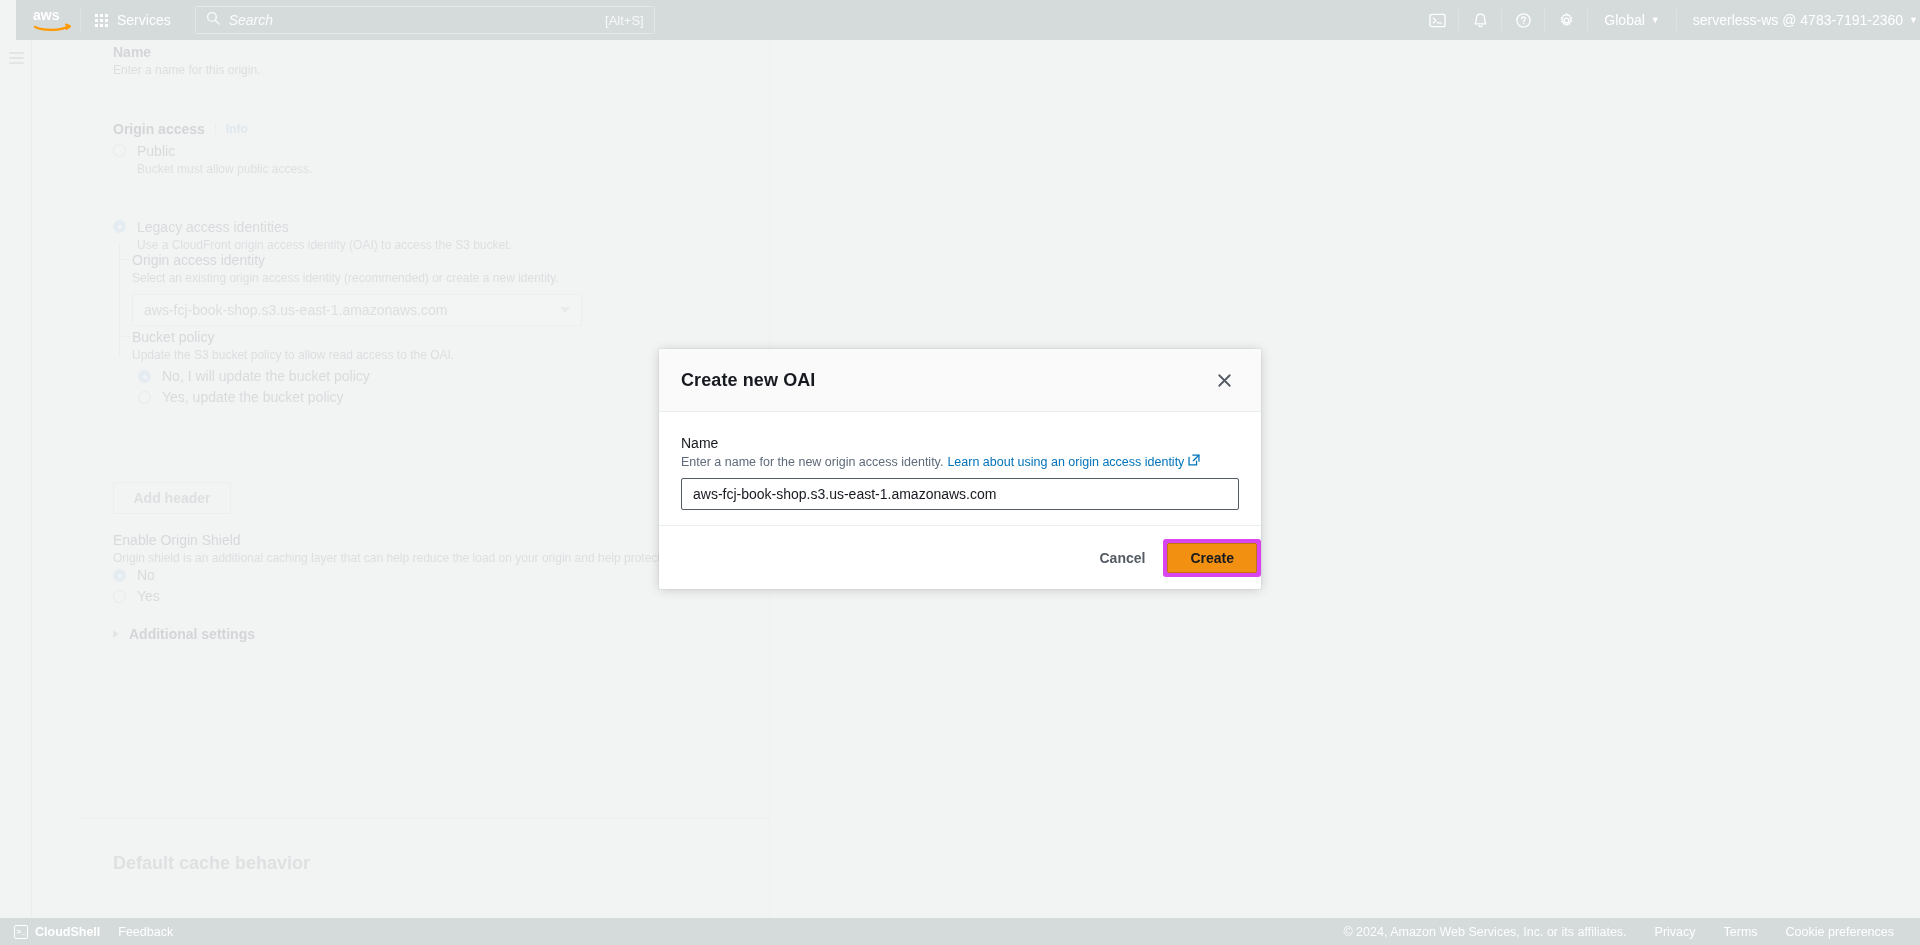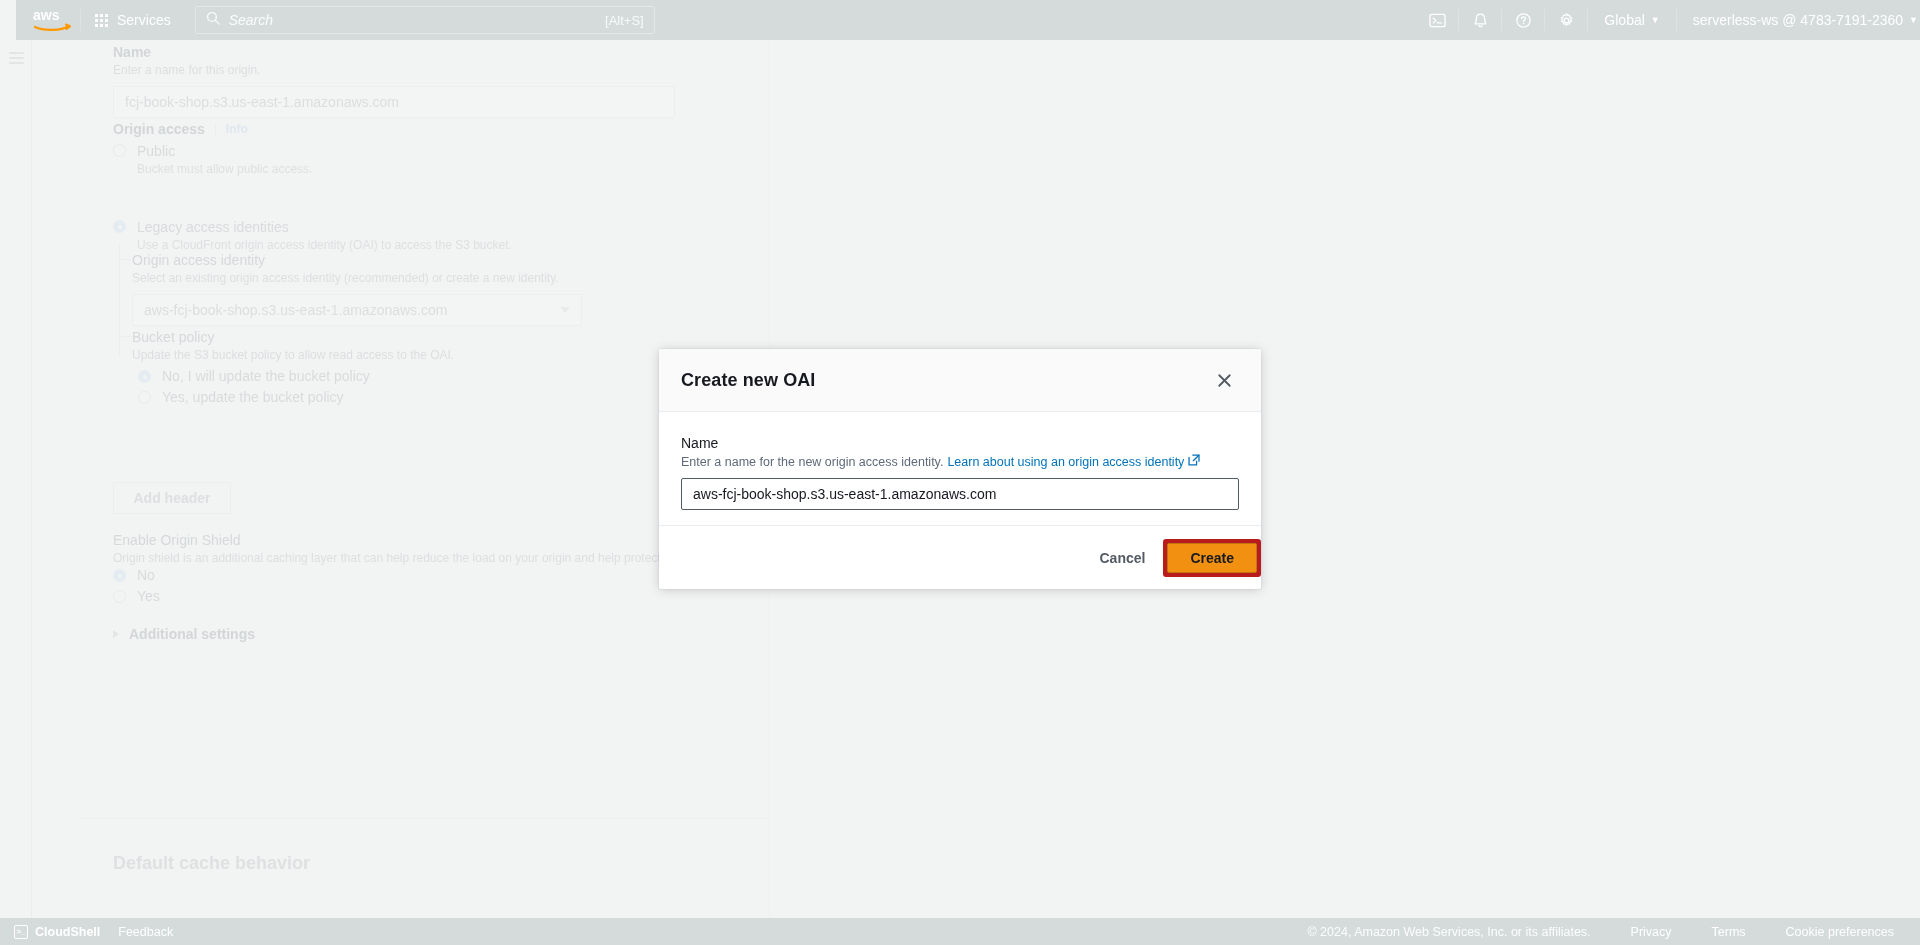"fcj-book-shop.s3.us-east-1.amazonaws.com" div.txtbox { html: <div> <span>fcj-book-shop.s3.us-east-1.amazonaws.com</span> </div> -> none }
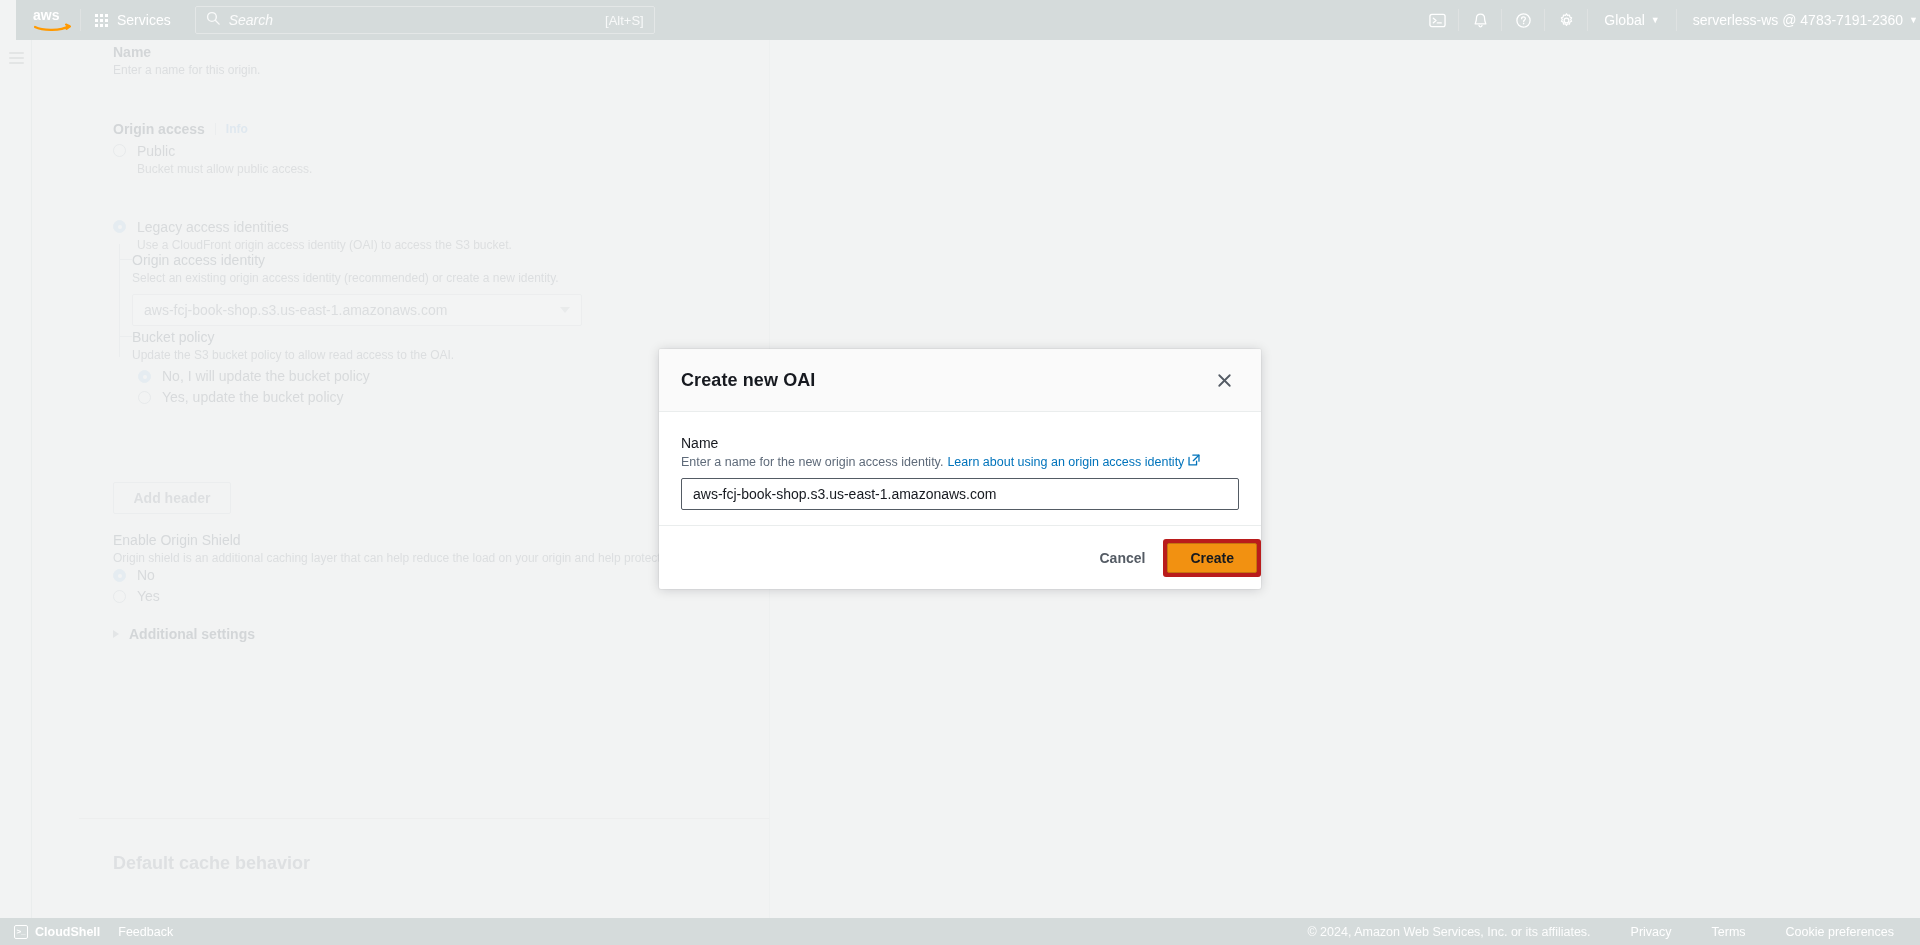"Create" .btn-create-wrap { background: #b91c1c -> #d946ef }
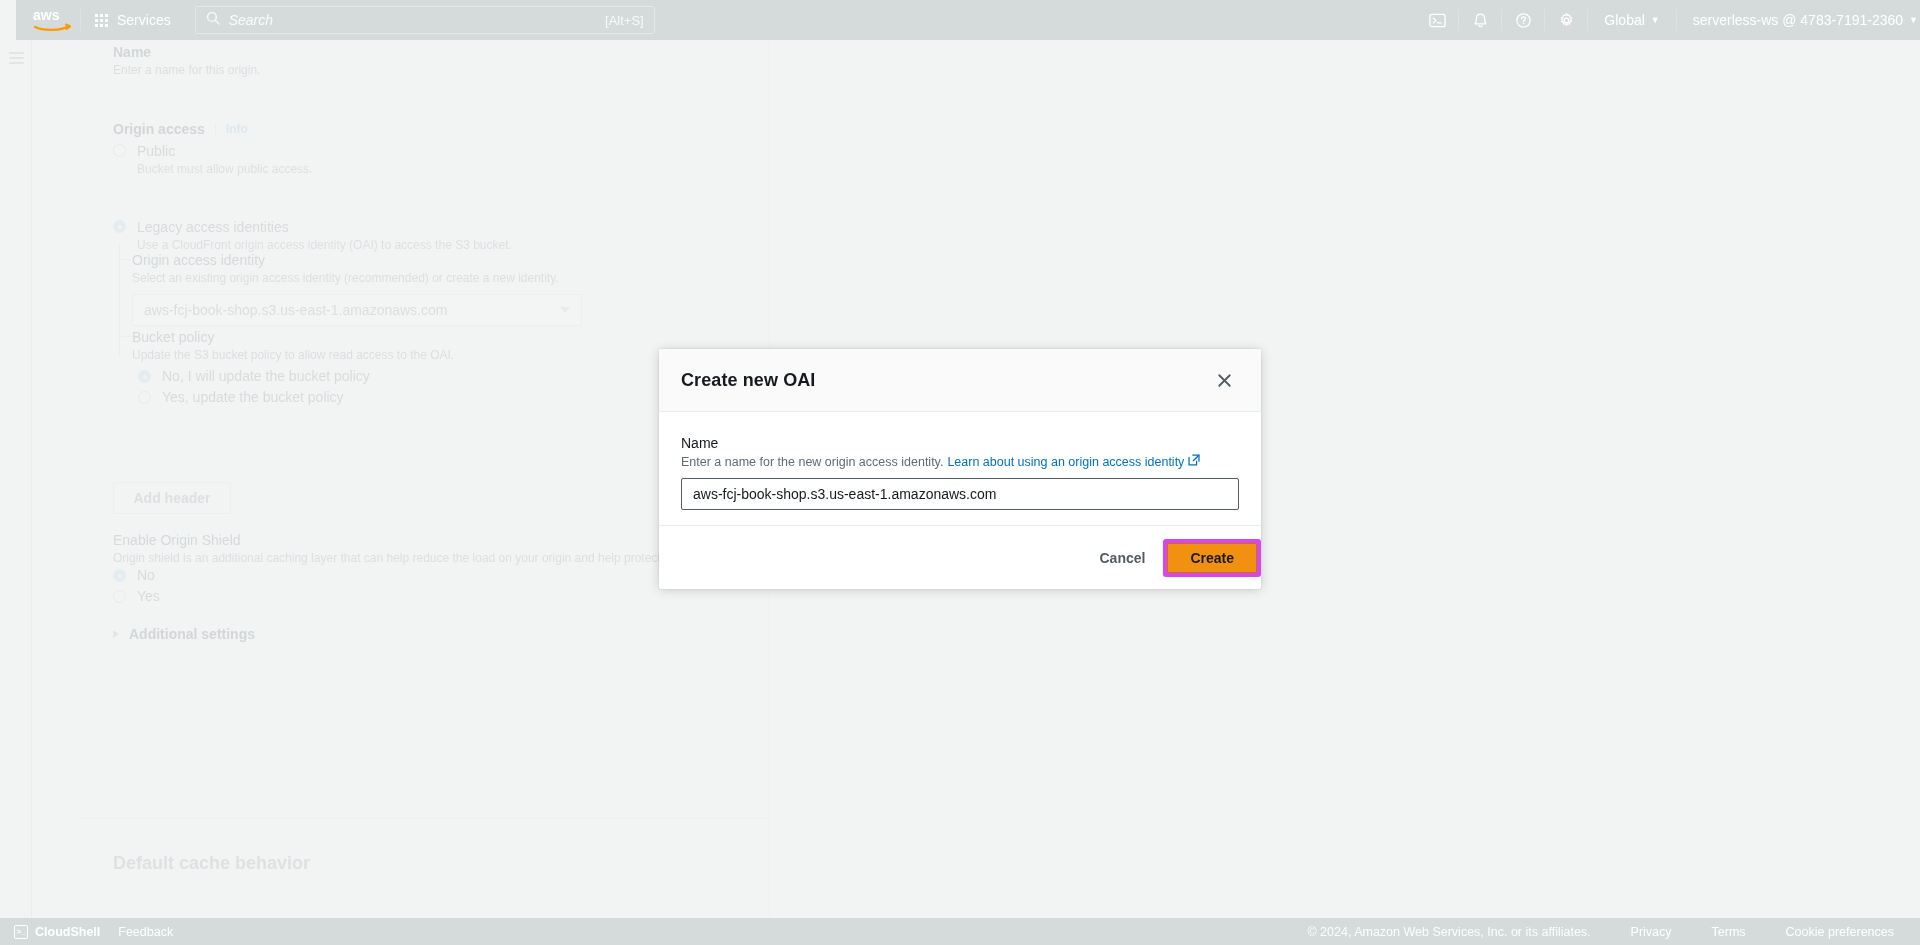"© 2024, Amazon Web Services," .f-right { gap: 40px -> 28px }
